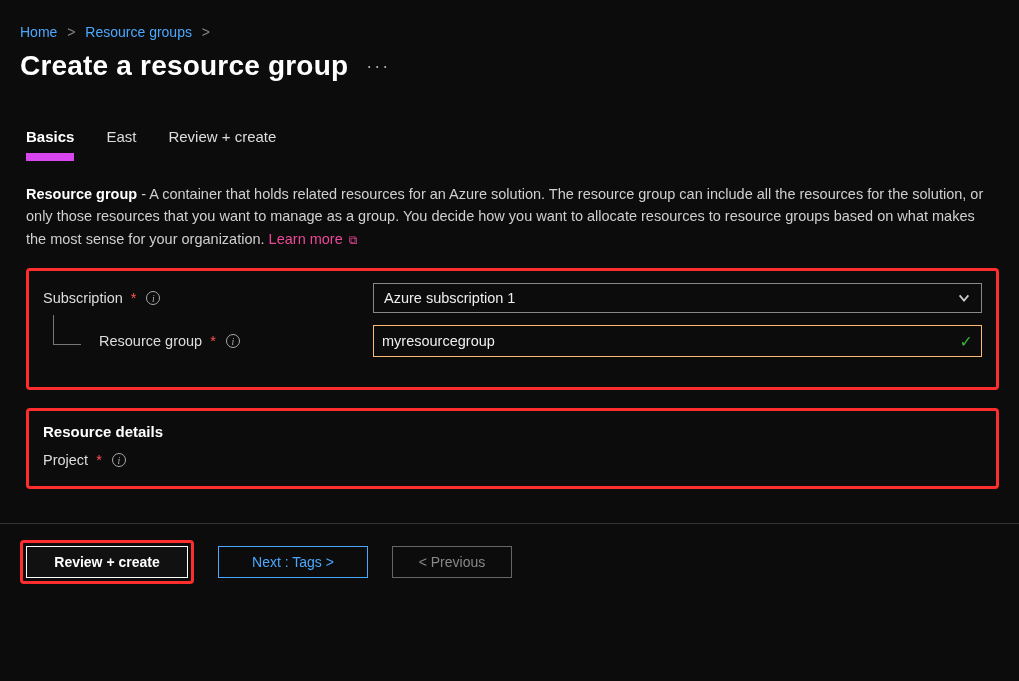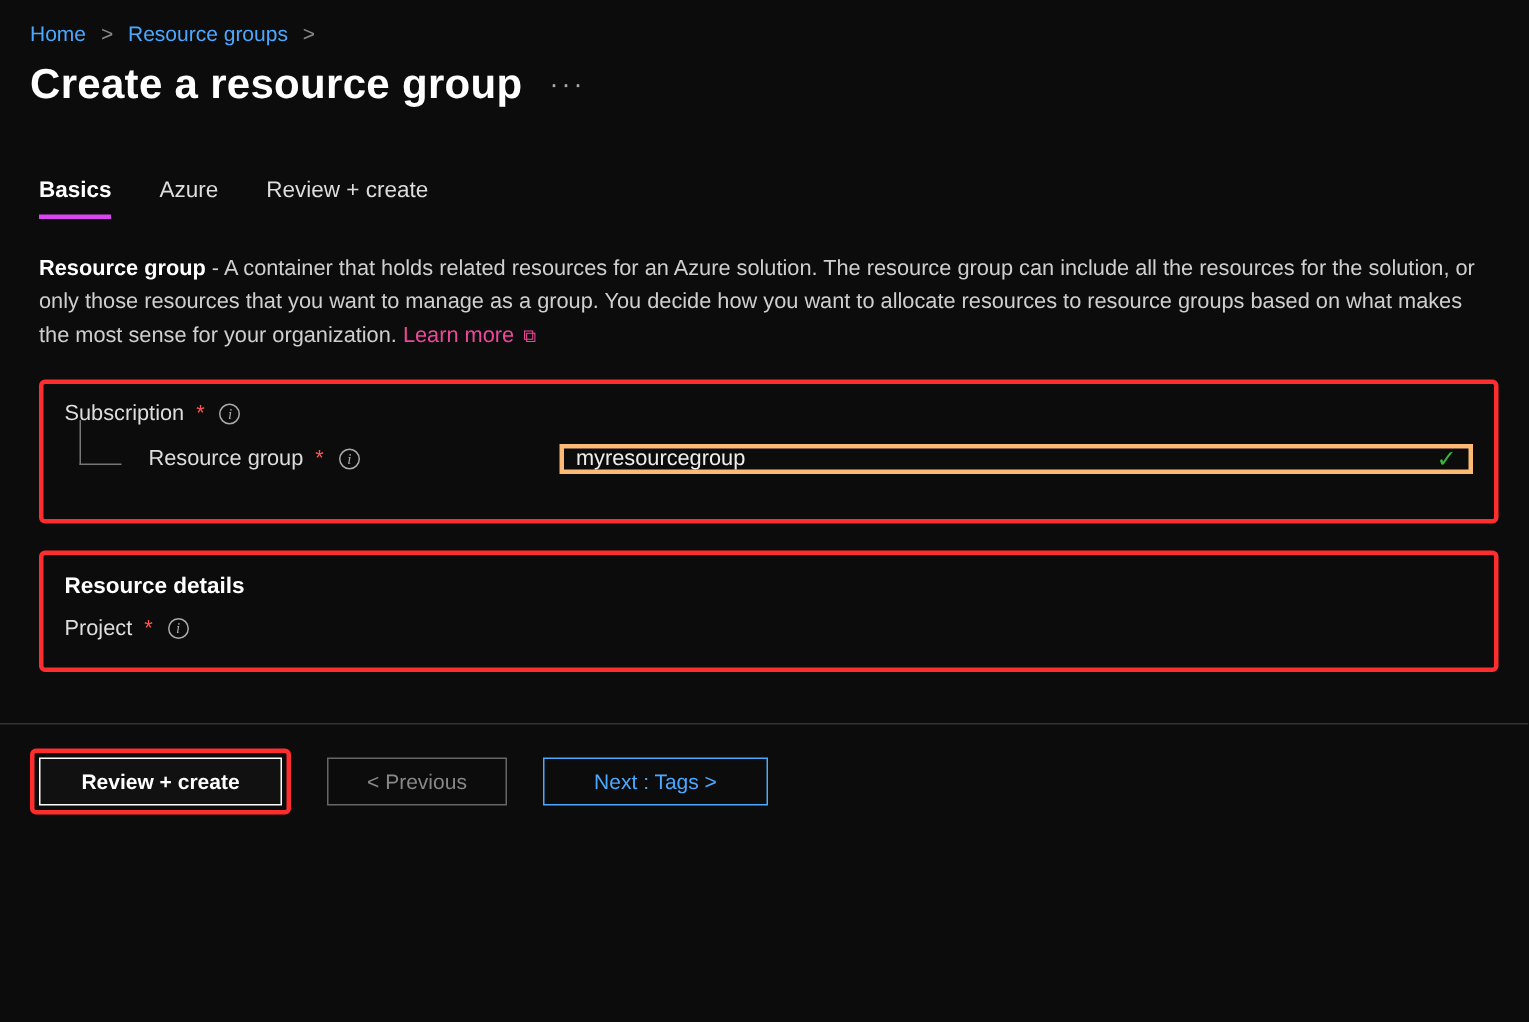"Home > Resource groups >" .breadcrumb { padding: 14px 20px 6px 20px -> 24px 20px 6px 20px }
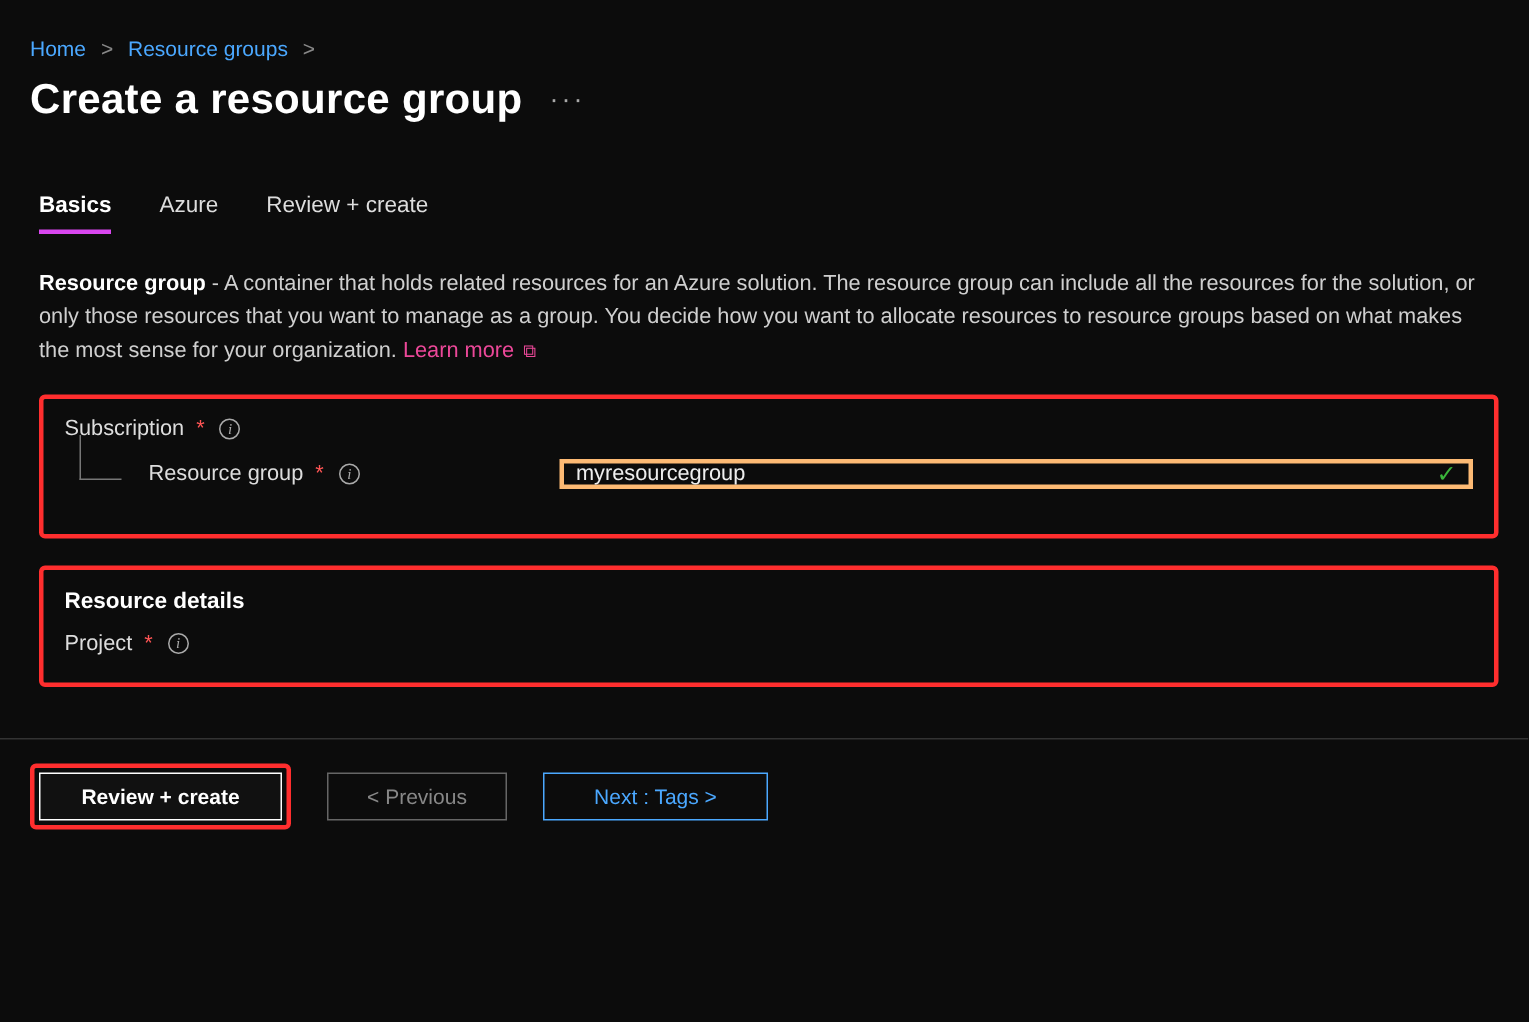"Basics" .tab.active { border-bottom: 3px solid #d946ef -> 8px solid #d946ef }
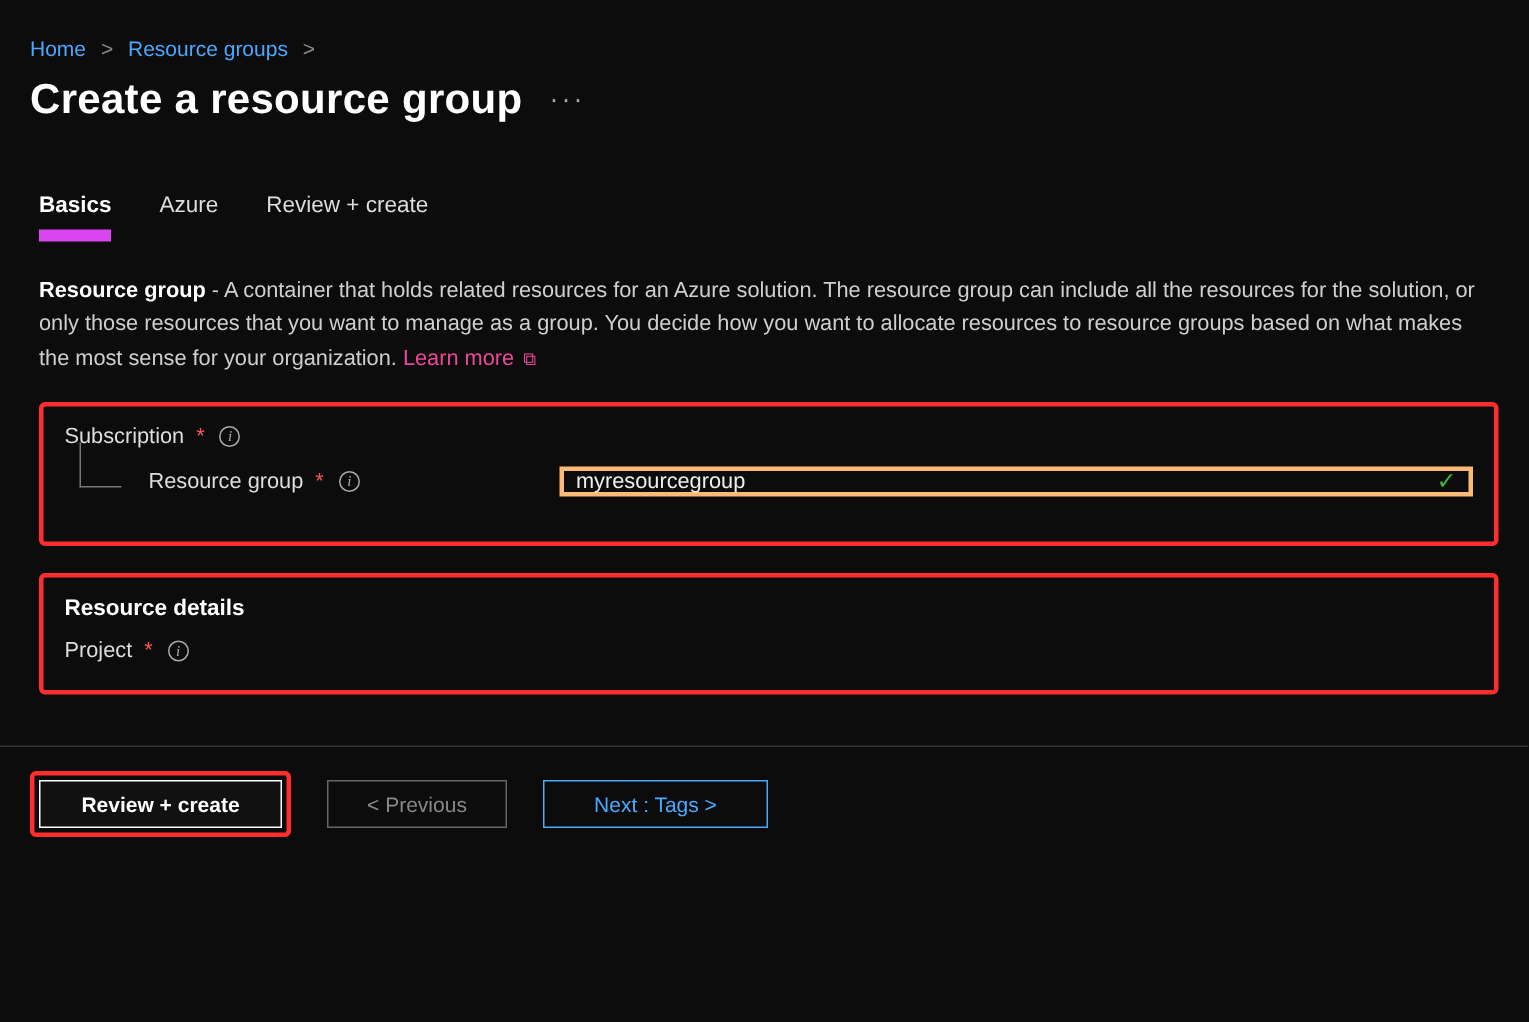"Azure" div.tab { text: Azure -> East }
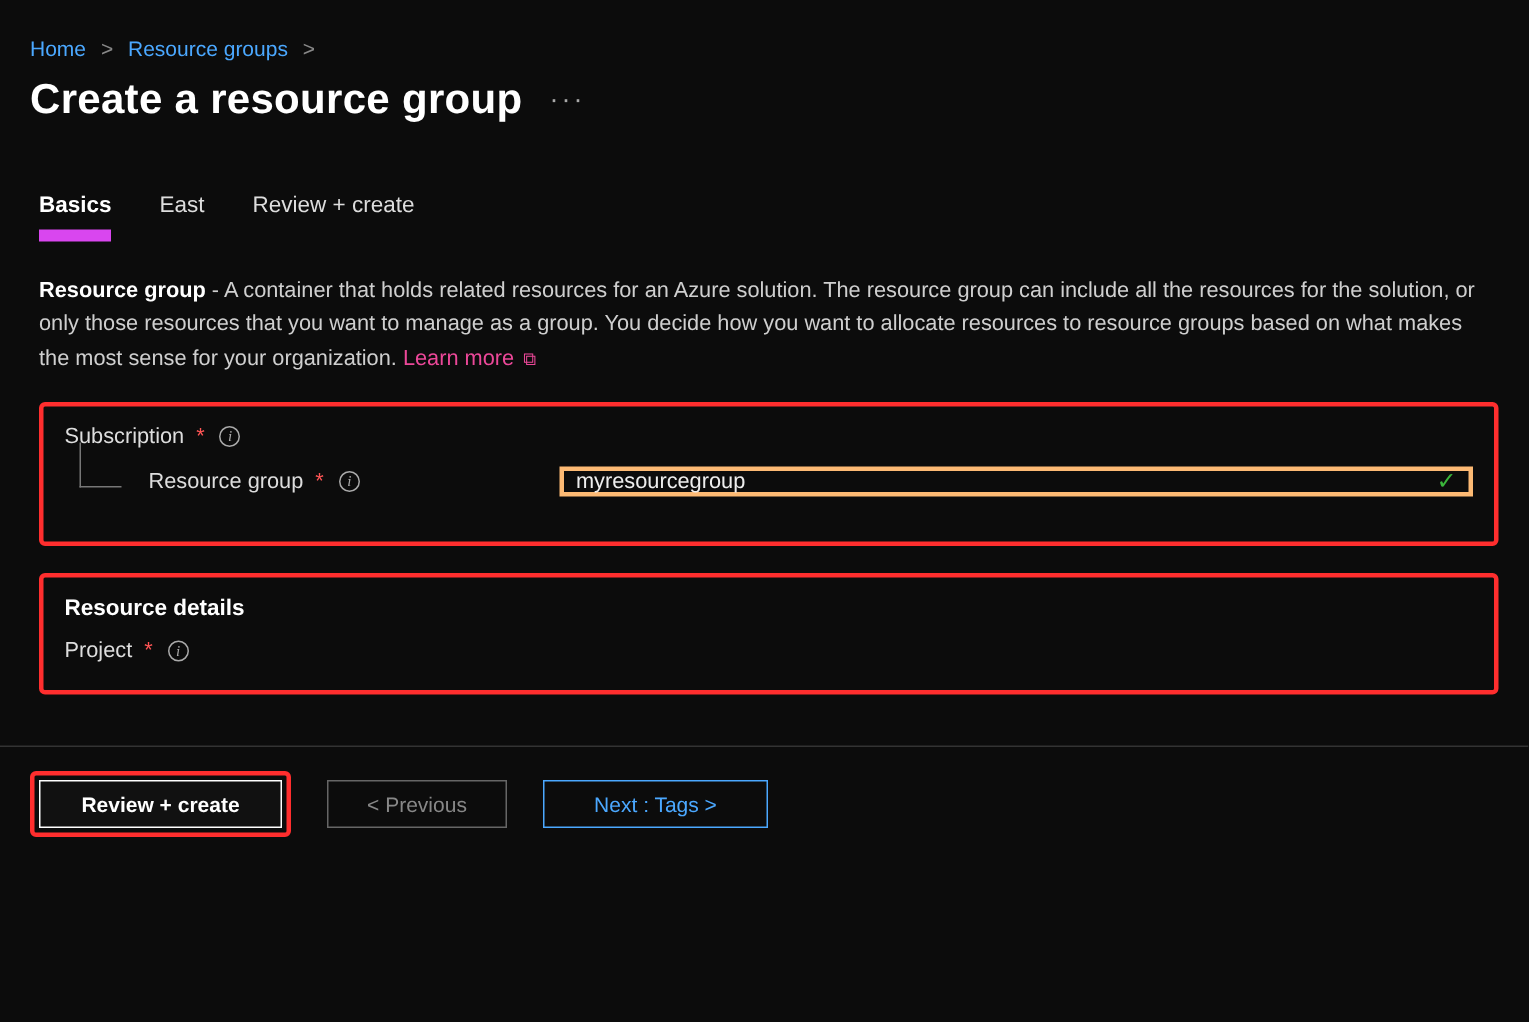"Azure subscription 1" div.input-col { html: none -> <div> <div> <span>Azure subscription 1</span> <span> <svg> <polyline></polyline> </svg> </span> </div> </div> }
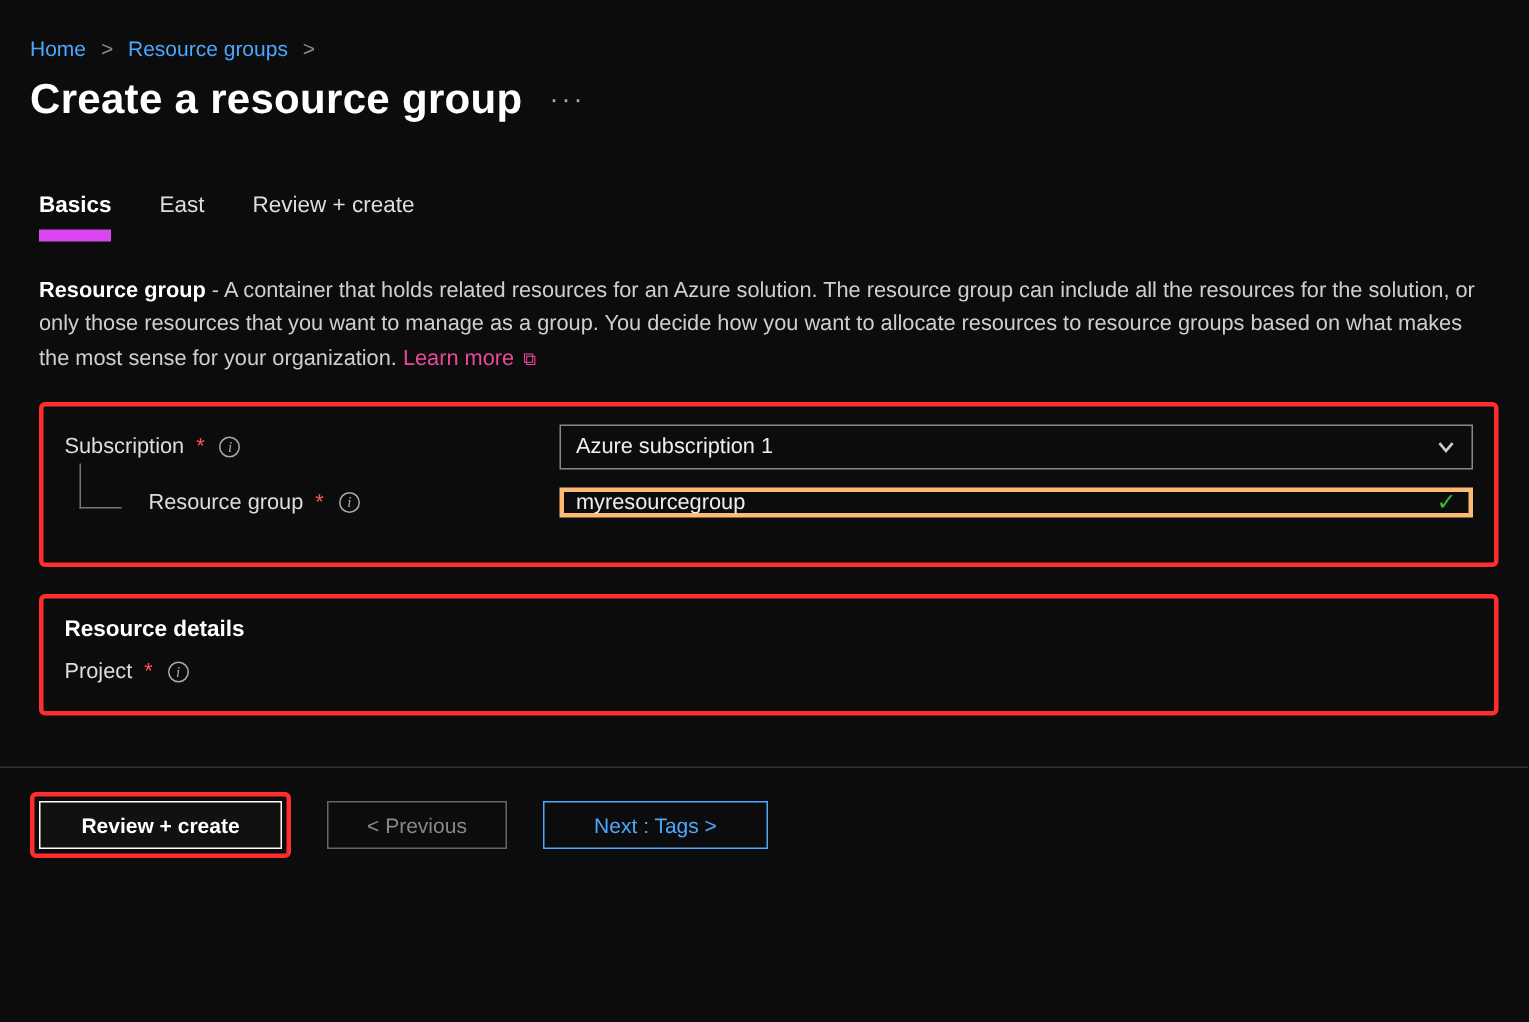"myresourcegroup" .text-input-wrap { border: 3px solid #fdba74 -> 1px solid #fdba74; height: 20px -> 32px }
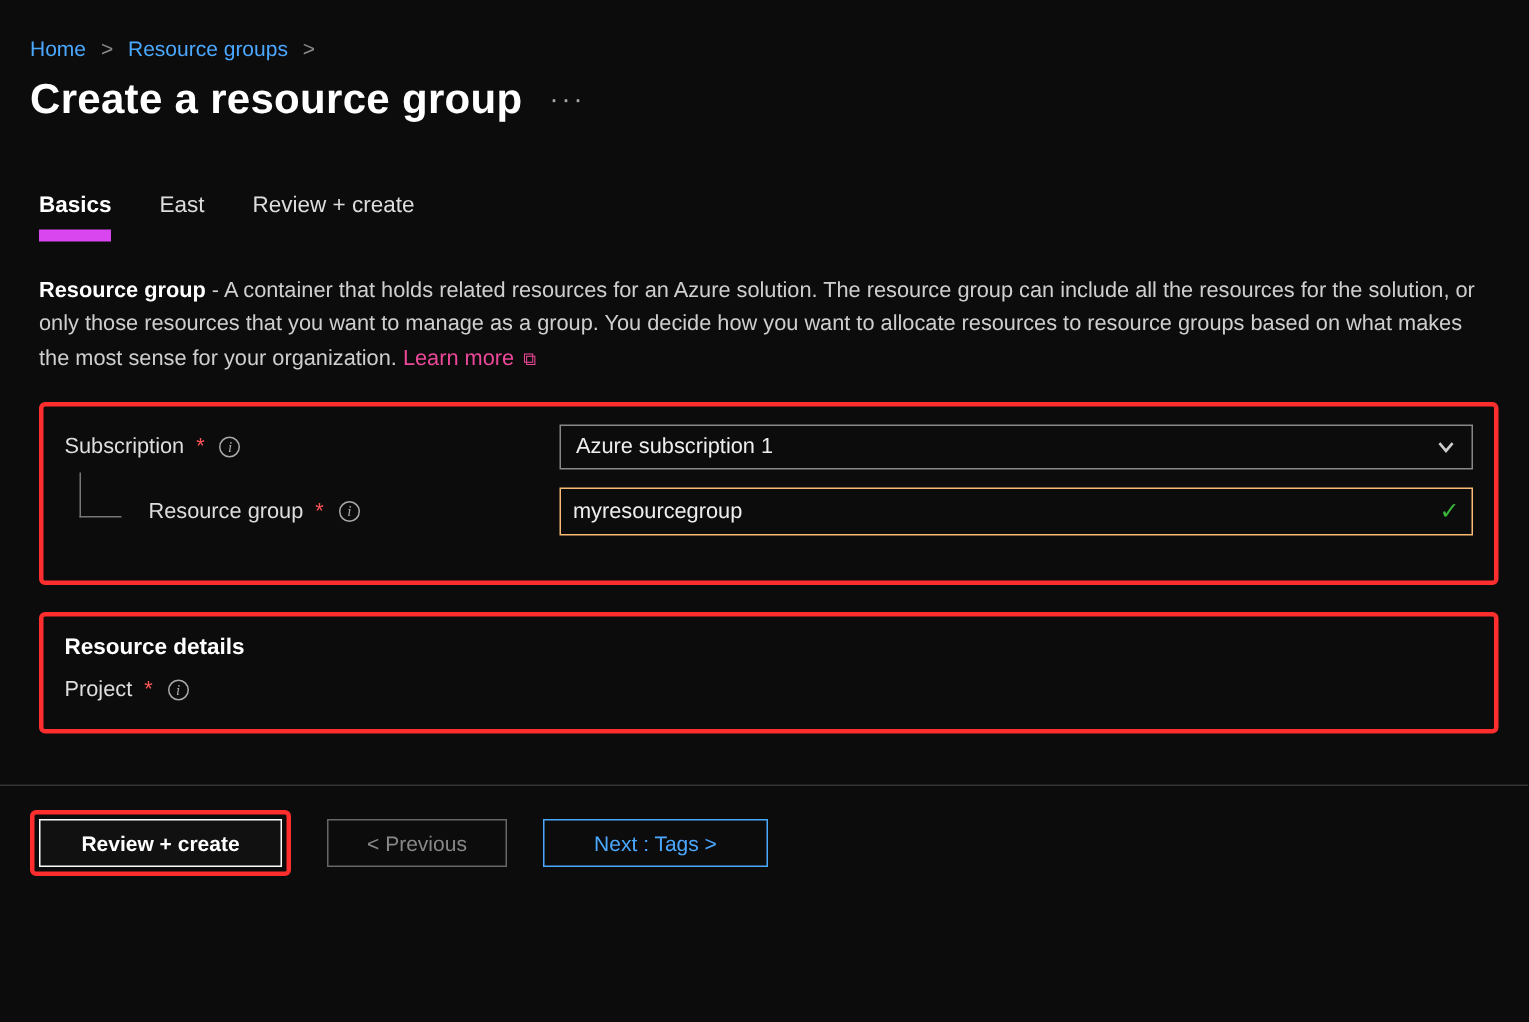"< Previous" button.btn { order: before "Next : Tags >" -> after "Next : Tags >" }
